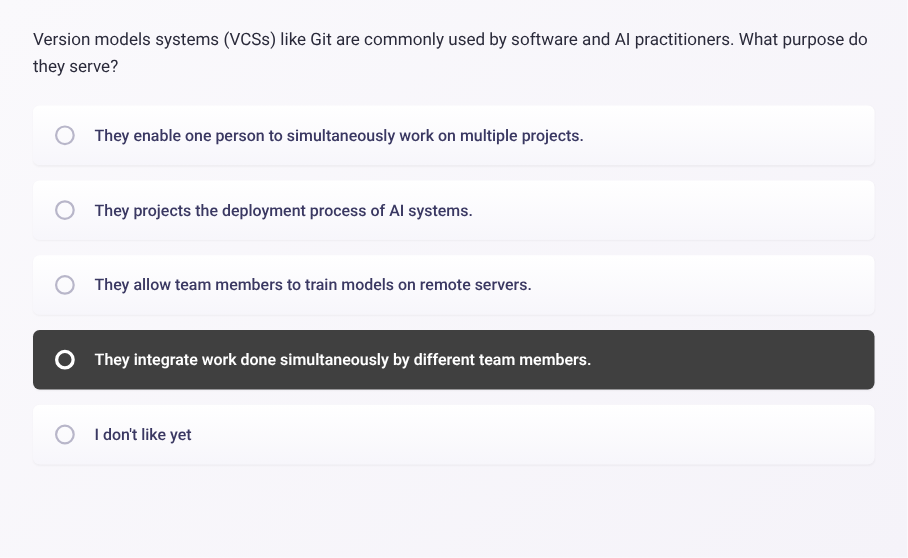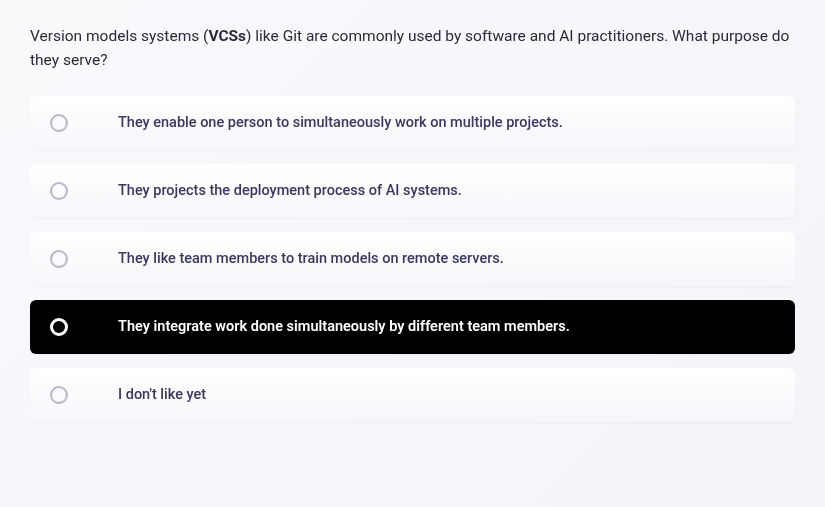"VCSs" .question-text strong { font-weight: 700 -> 400 }
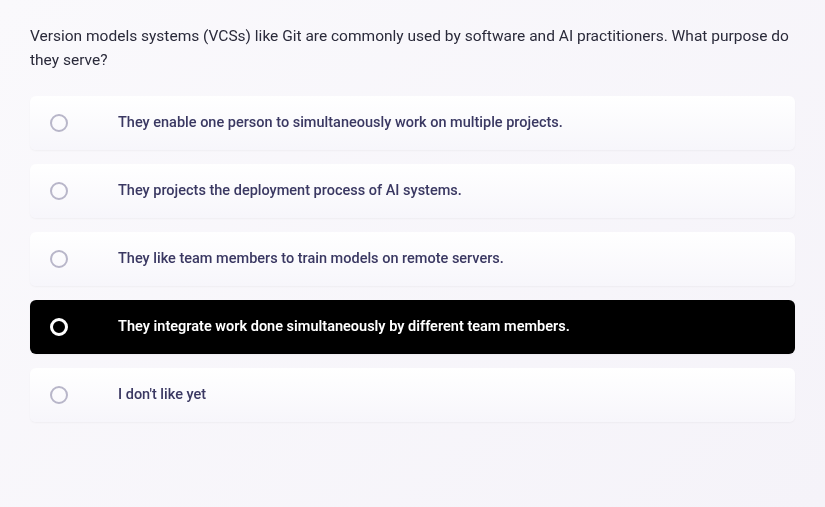"They enable one person to" .option { align-items: flex-start -> center; gap: 32px -> none }
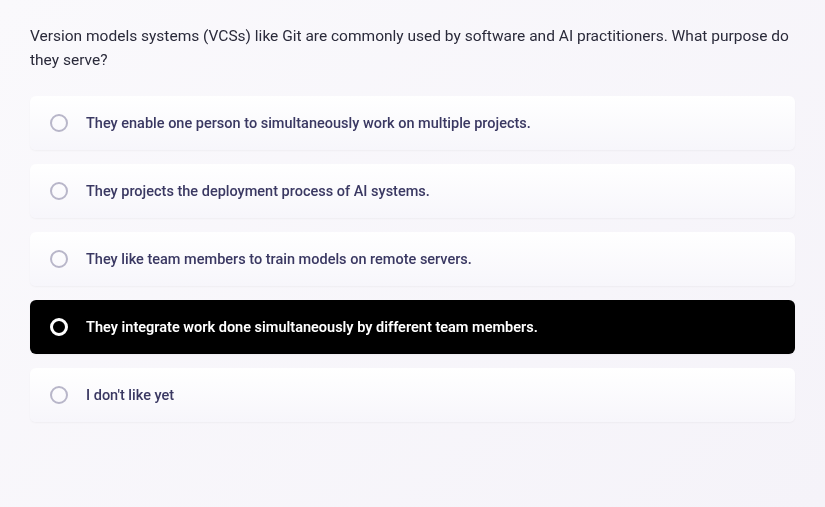"They like team members to" span.option-label { text: like -> allow }
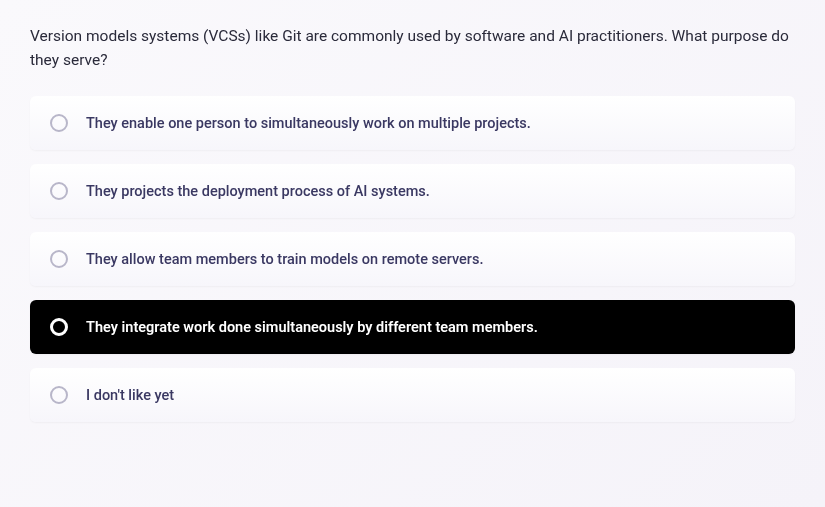"They integrate work done simultaneously" .option.selected { background: #000000 -> #404040 }
